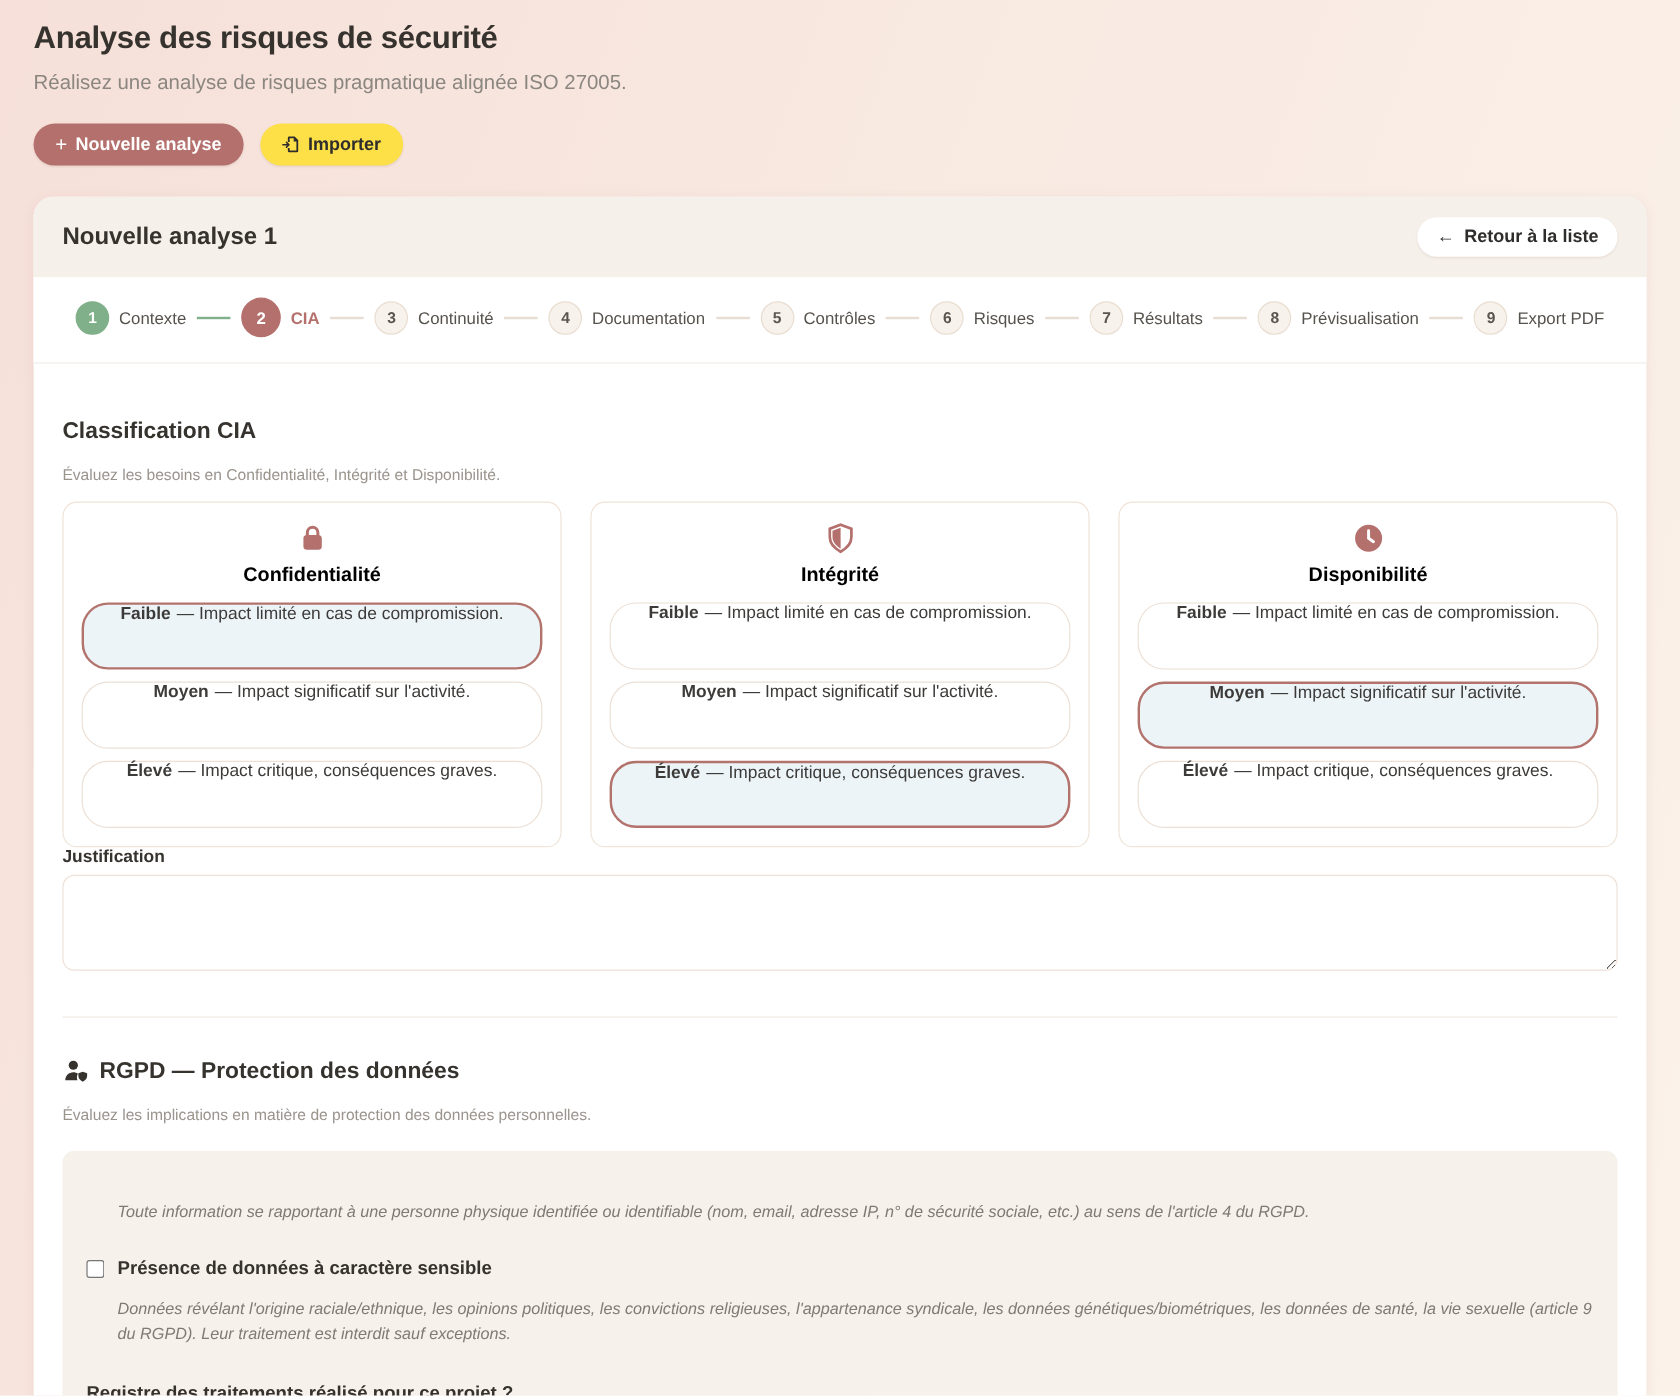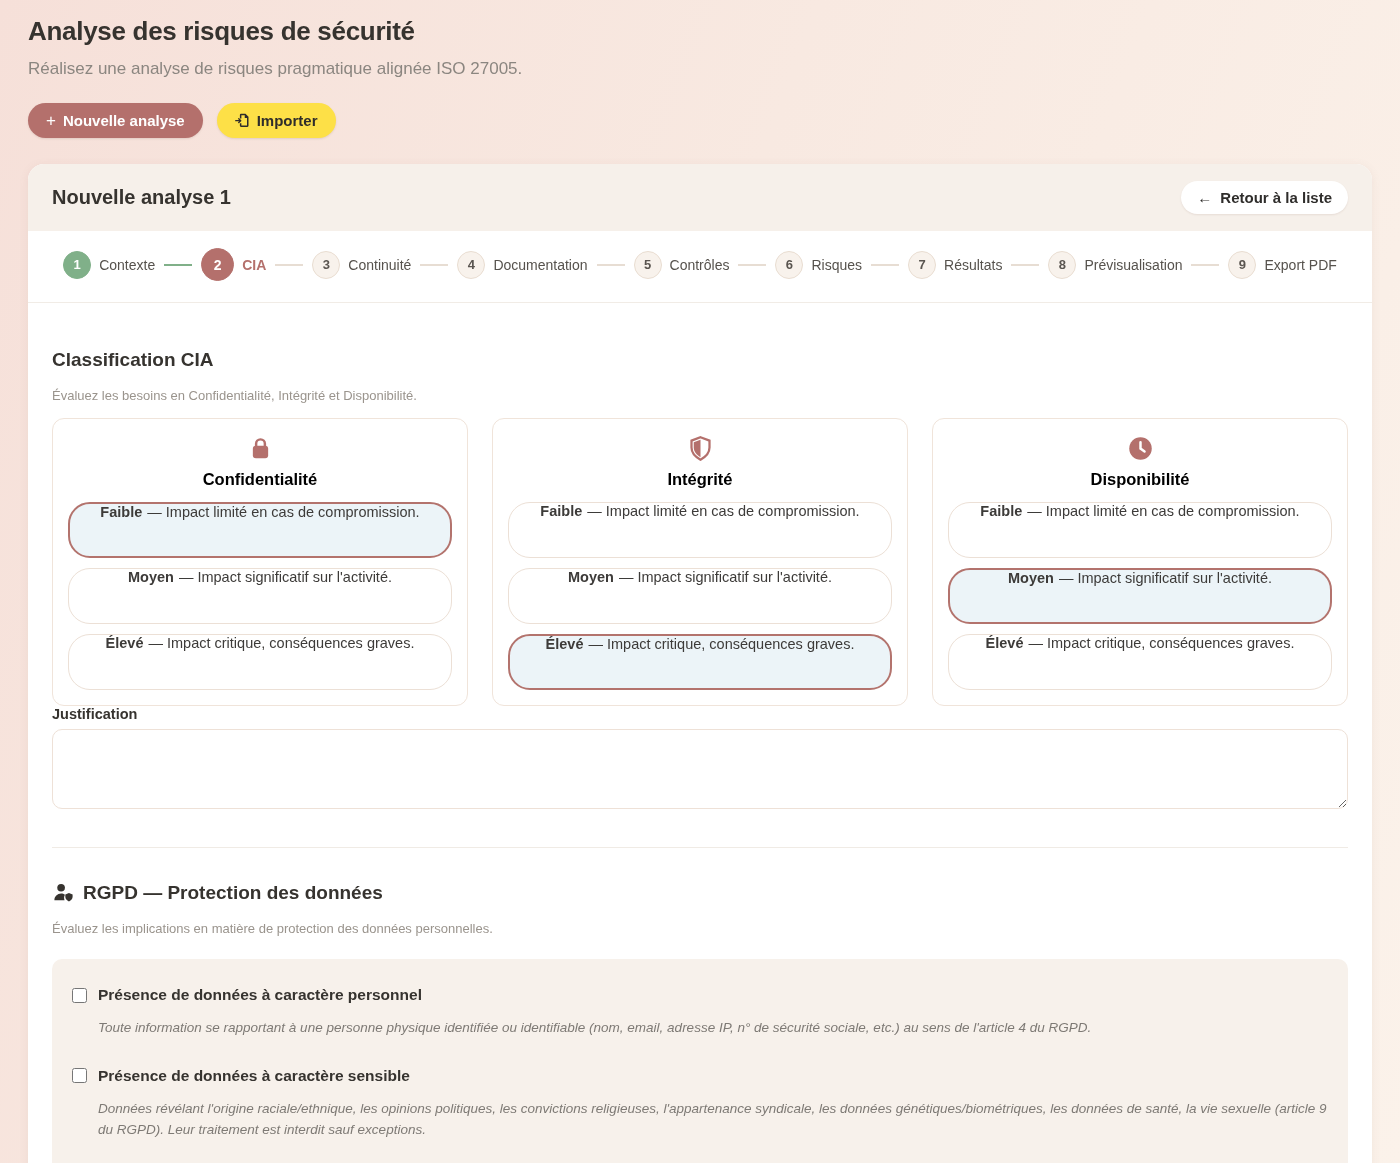"Présence de données à caractère personnel" div.check-row { html: <div> <input> <span>Présence de données à caractère personnel</span> </div> -> none }
